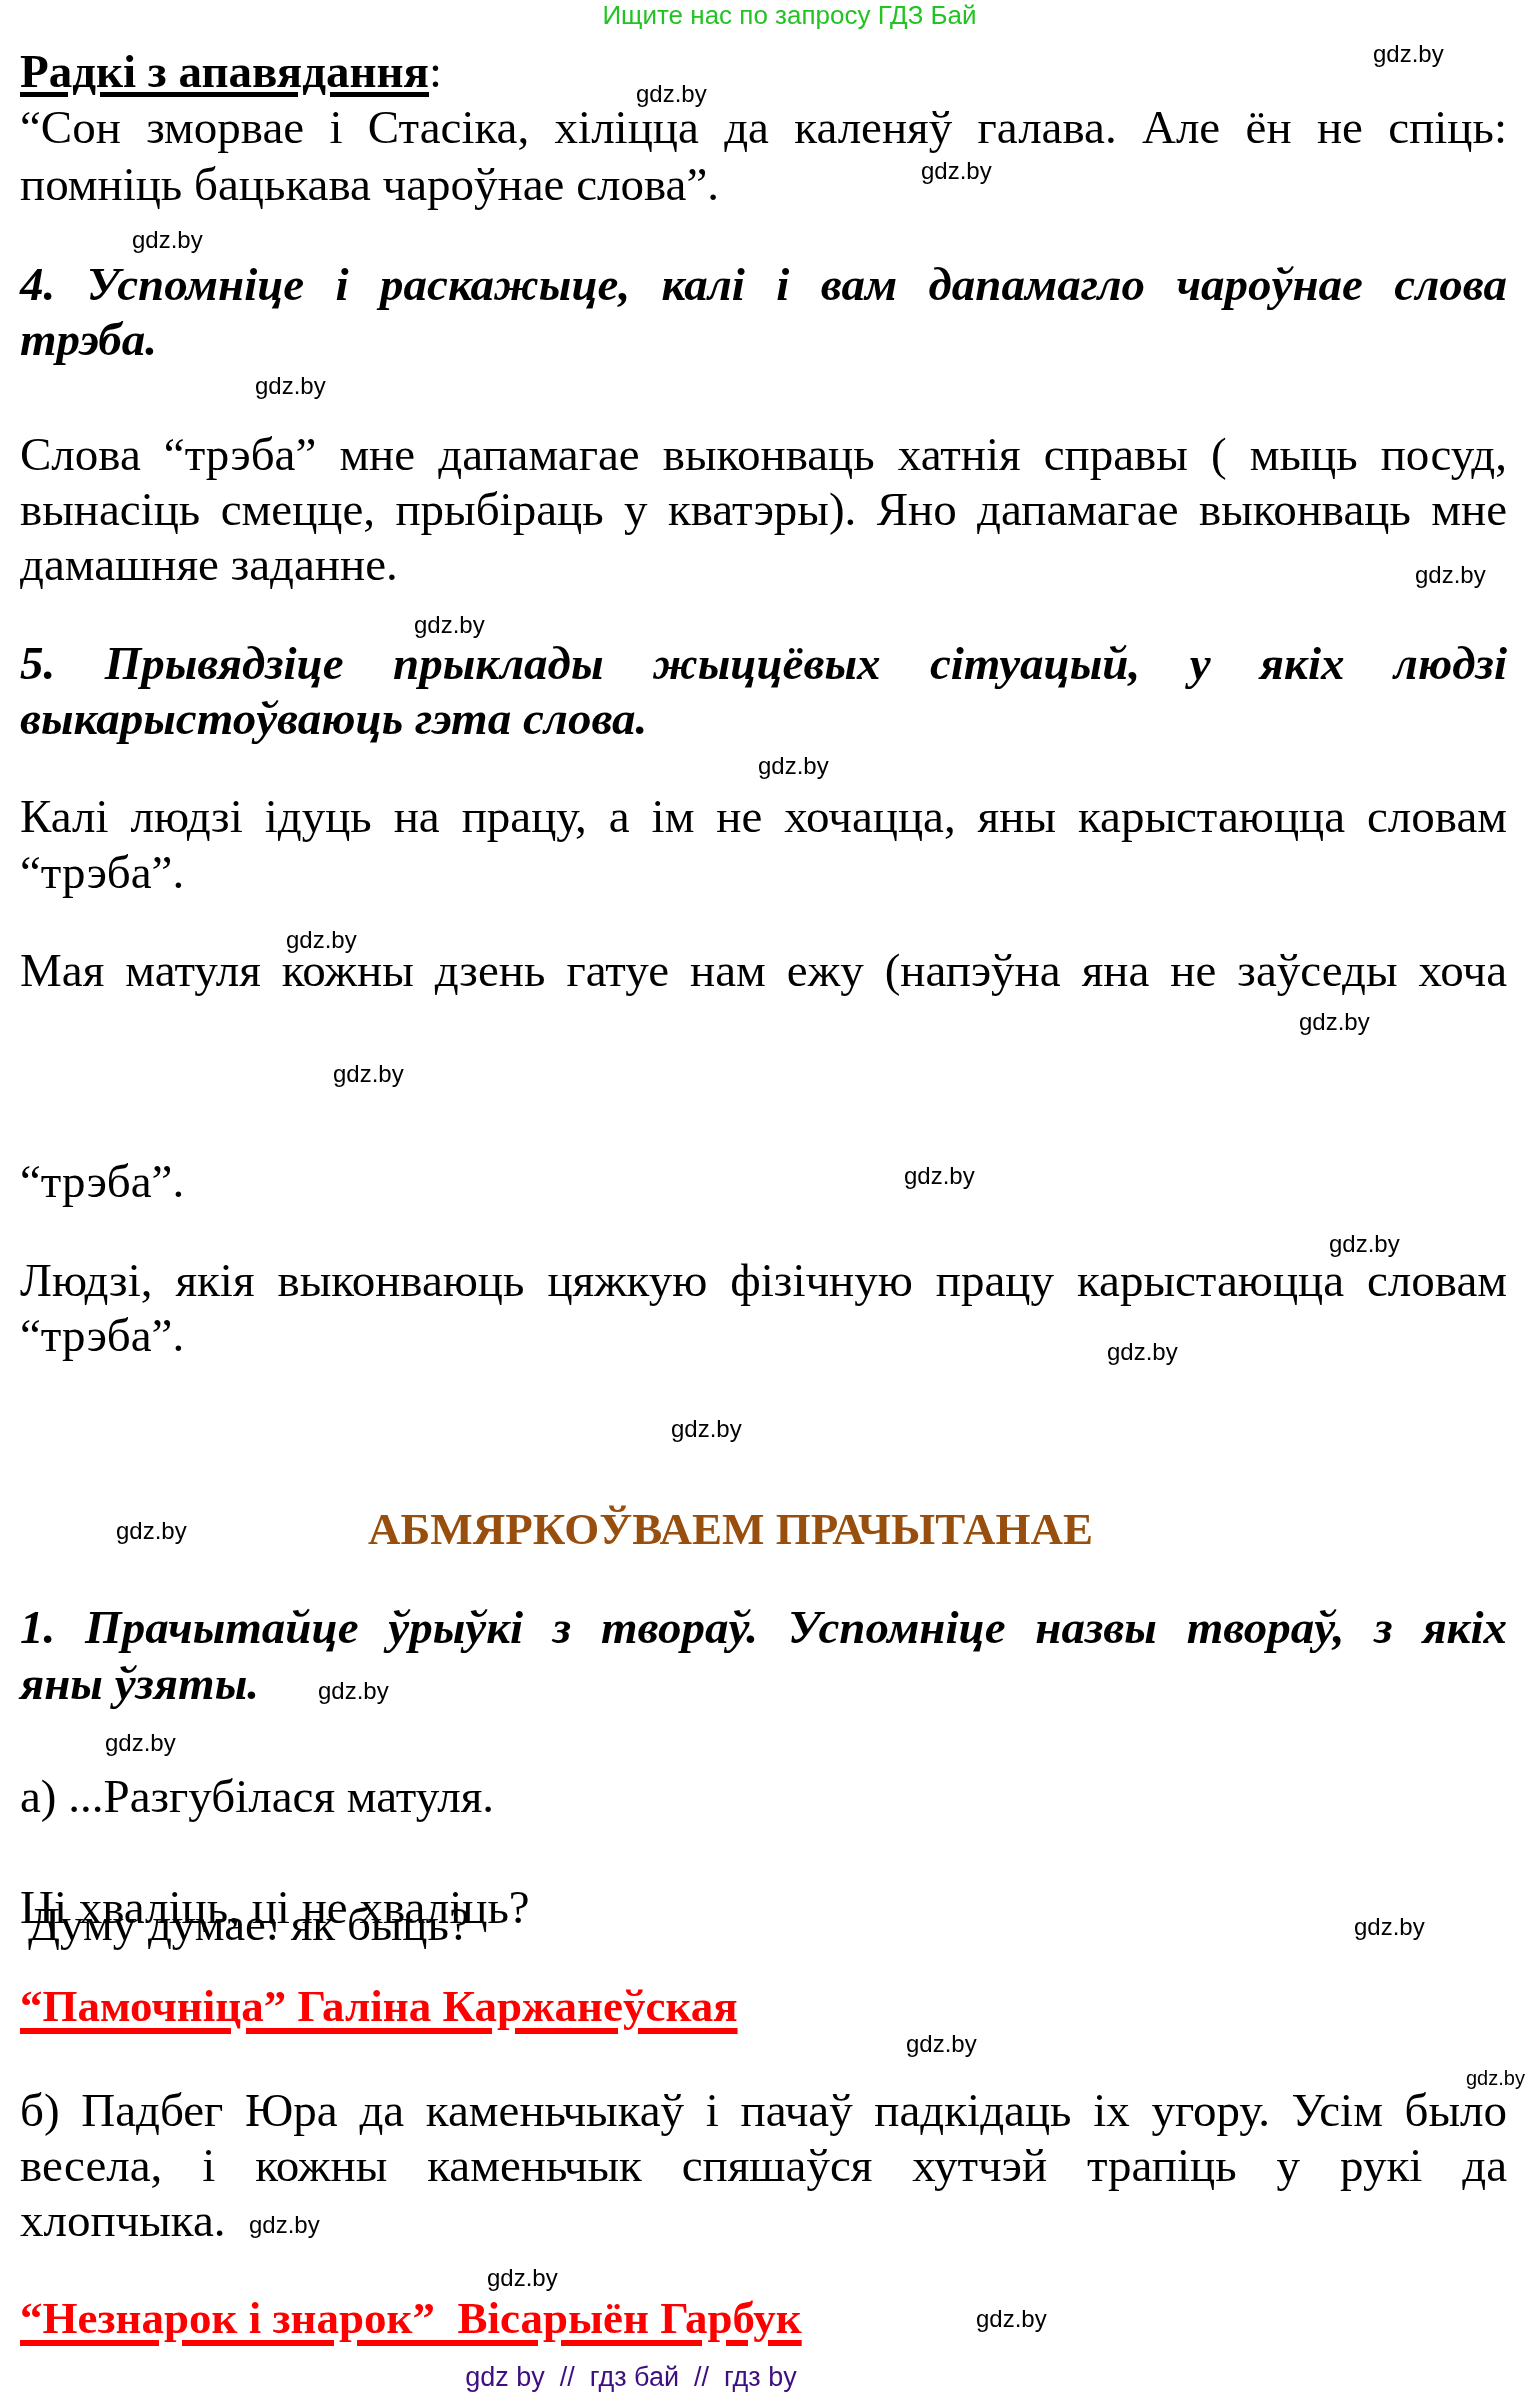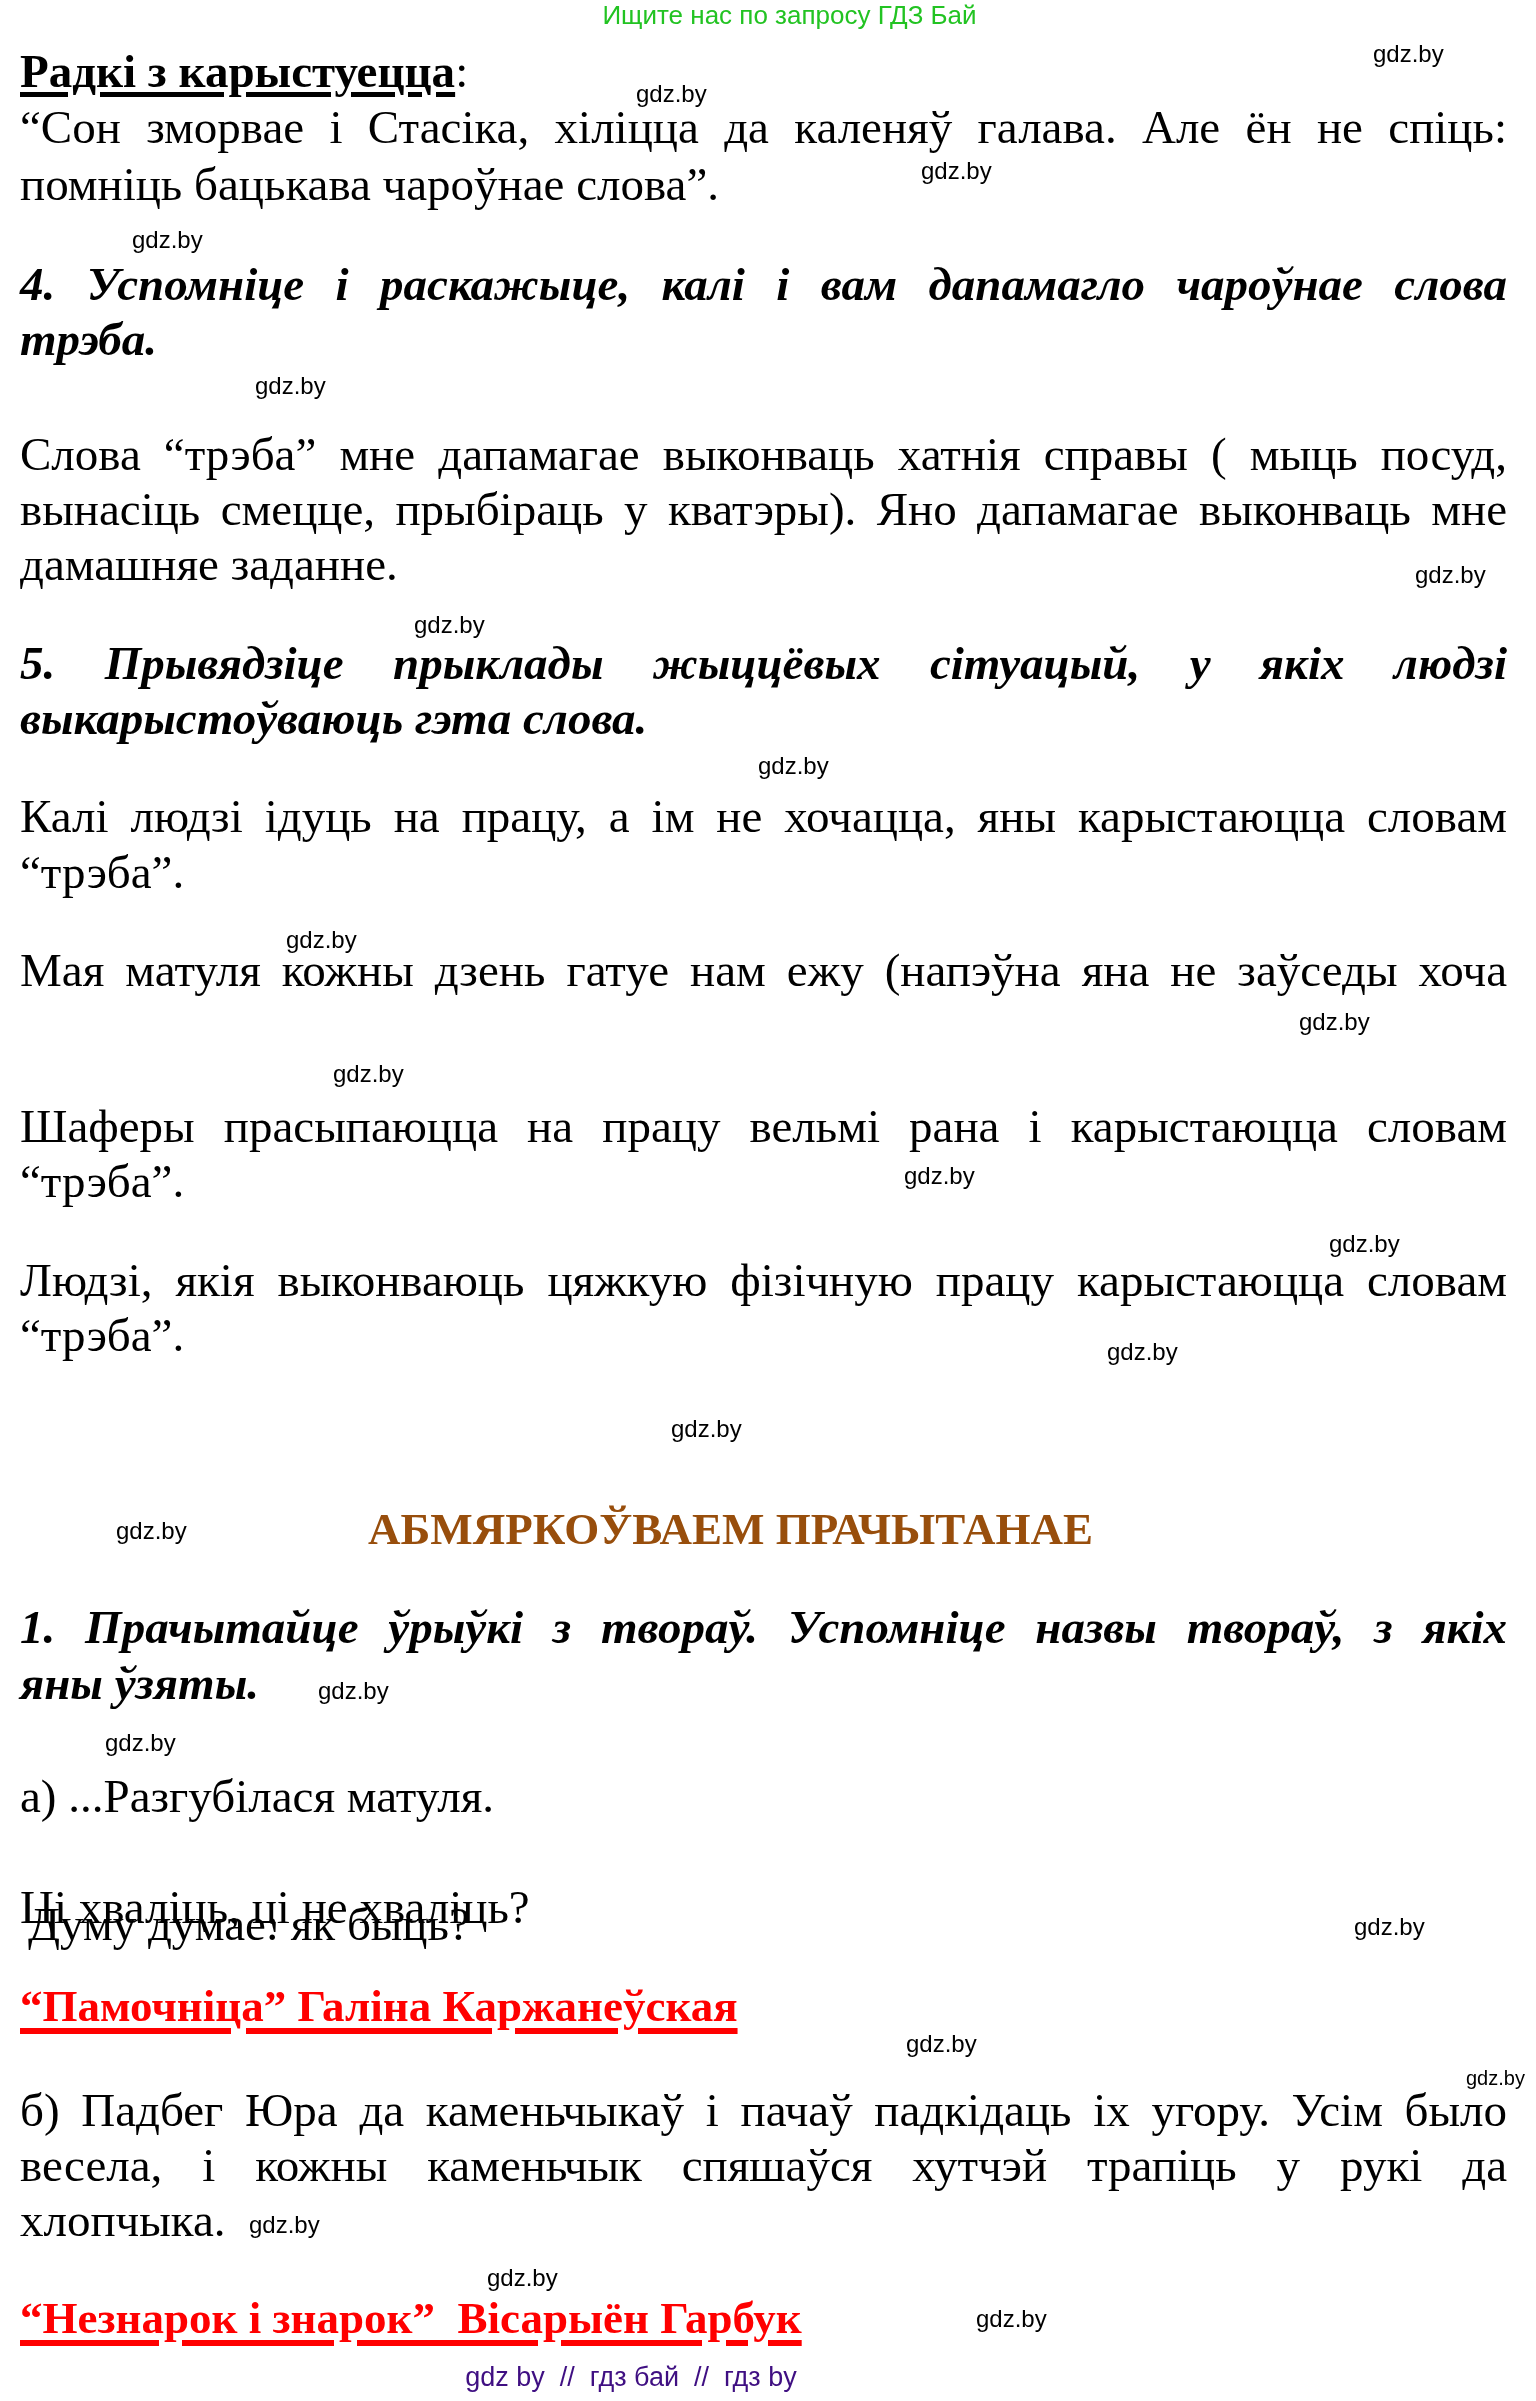"Радкі з карыстуецца" span.heading-u { text: карыстуецца -> апавядання }
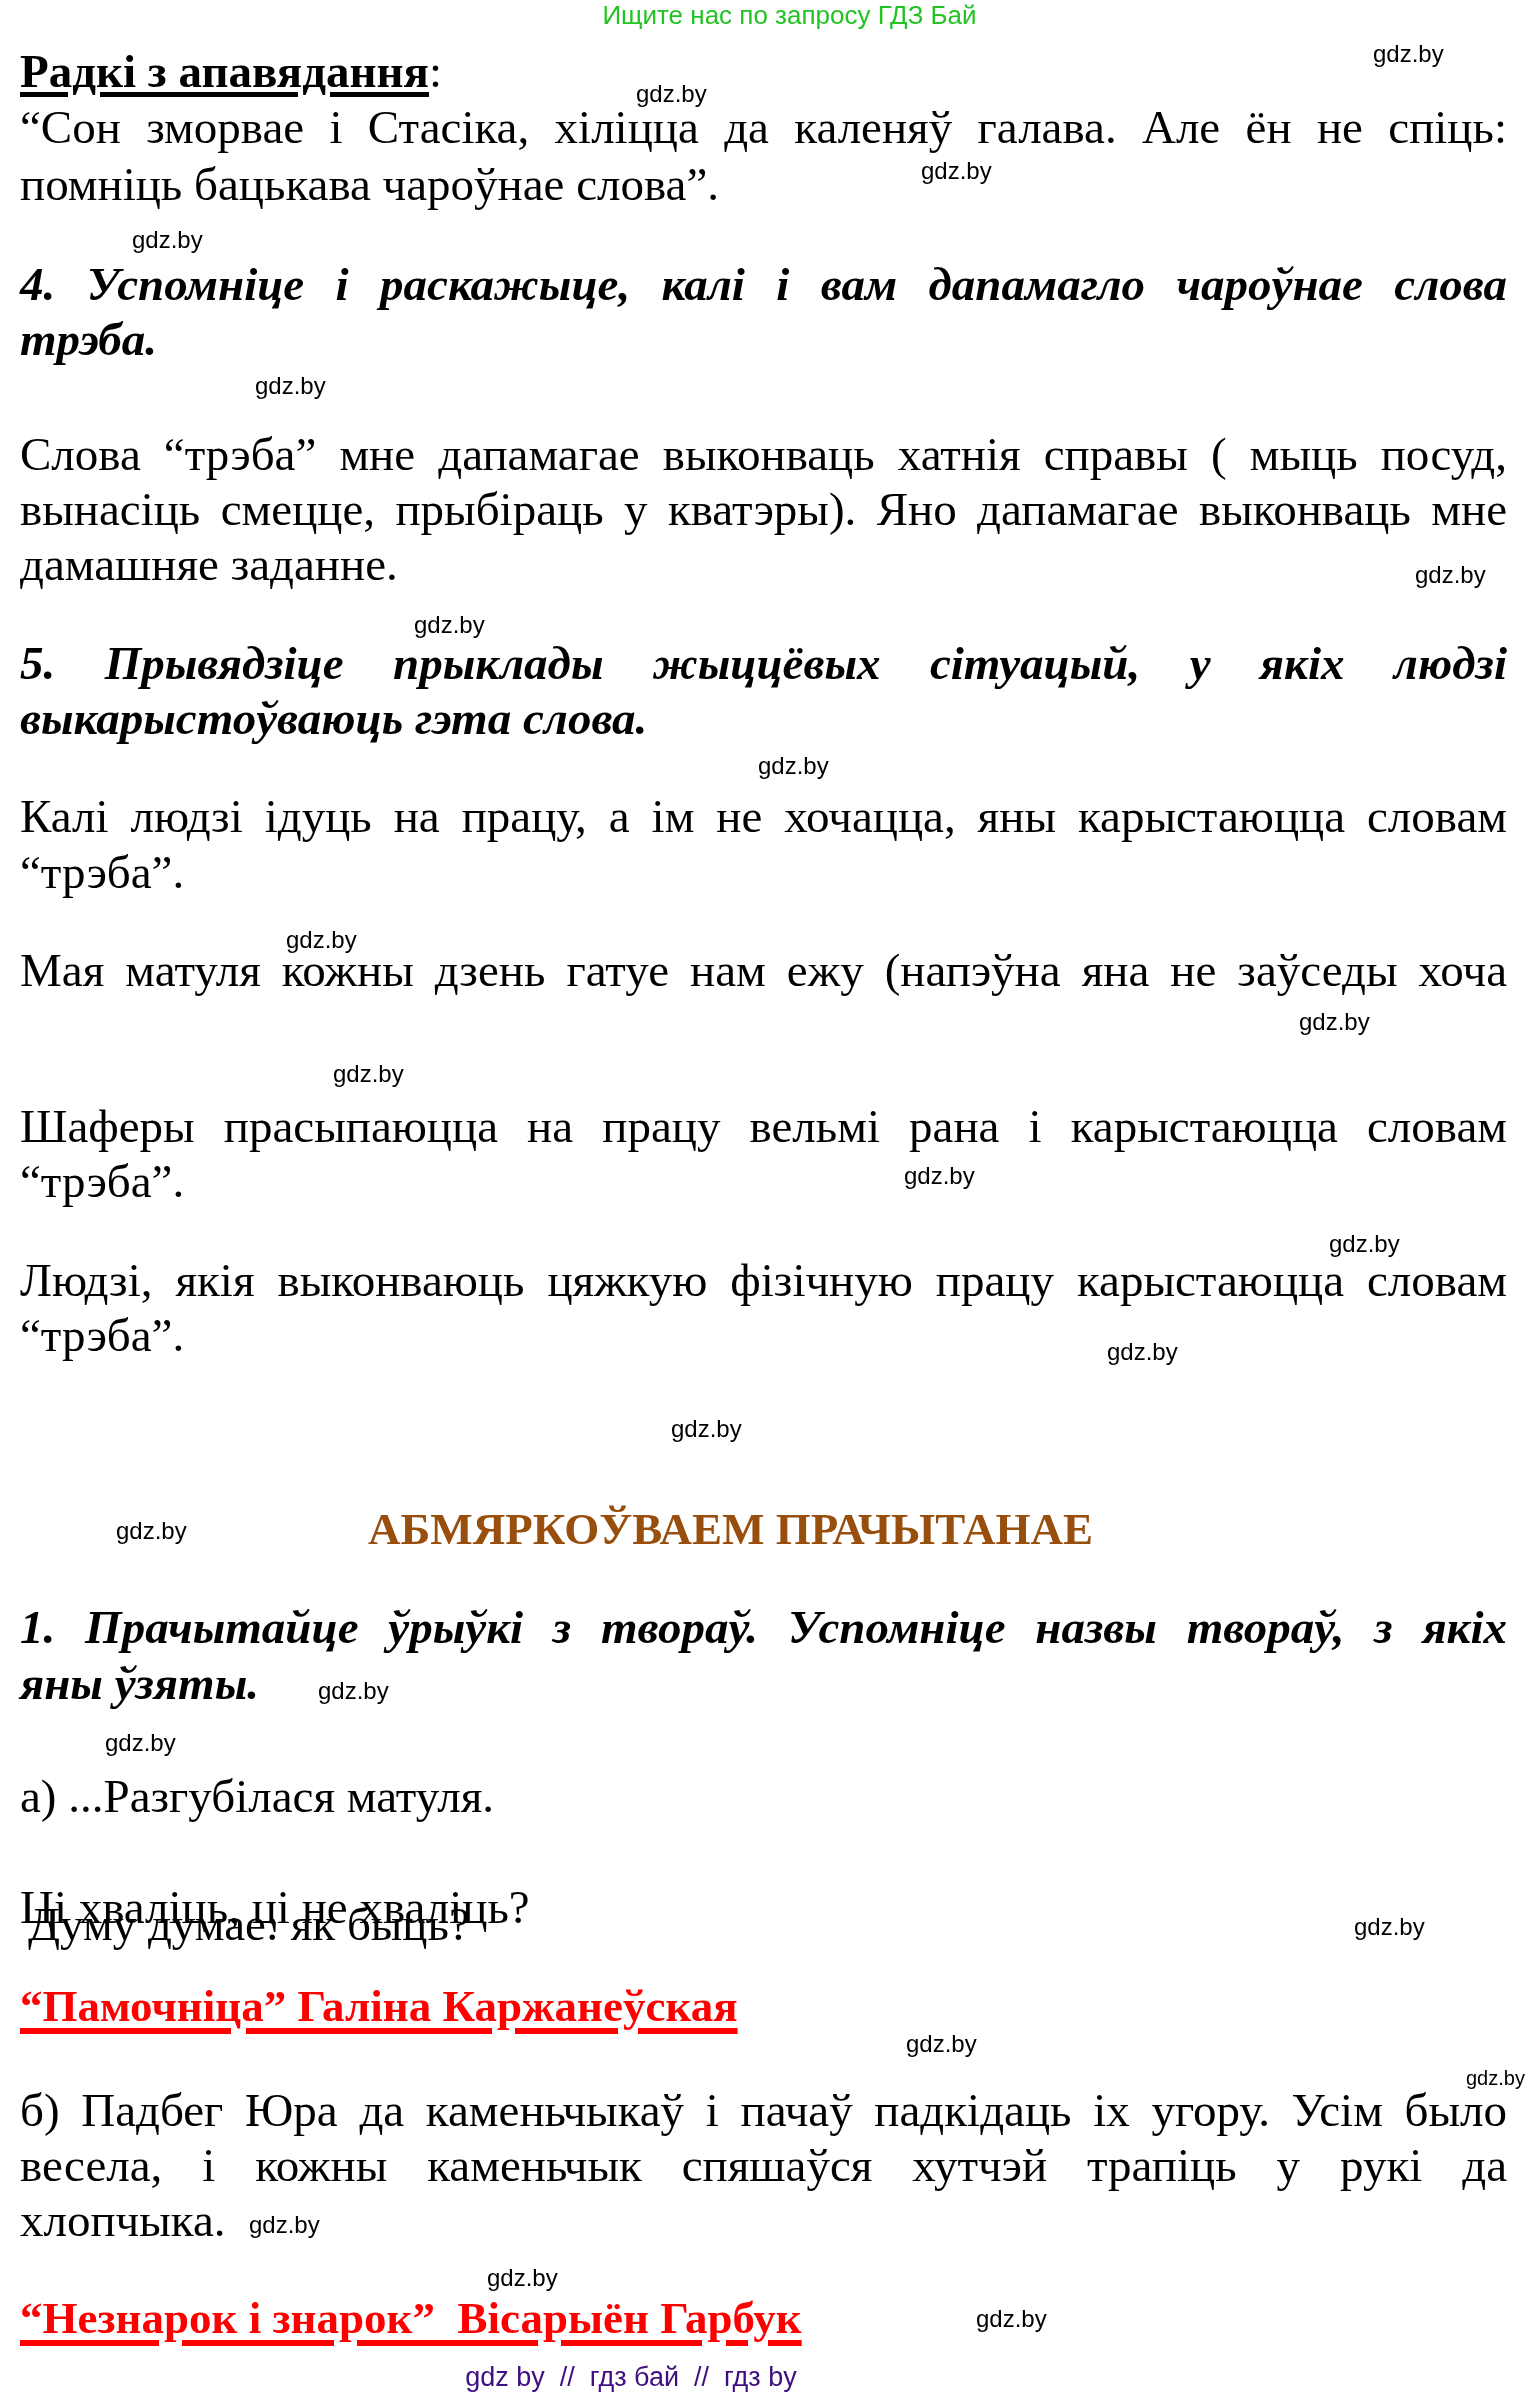"Шаферы прасыпаюцца на працу вельмі" div.just { html: <div> <span>Шаферы прасыпаюцца на працу вельмі рана і карыстаюцца словам</span> </div> -> none }
